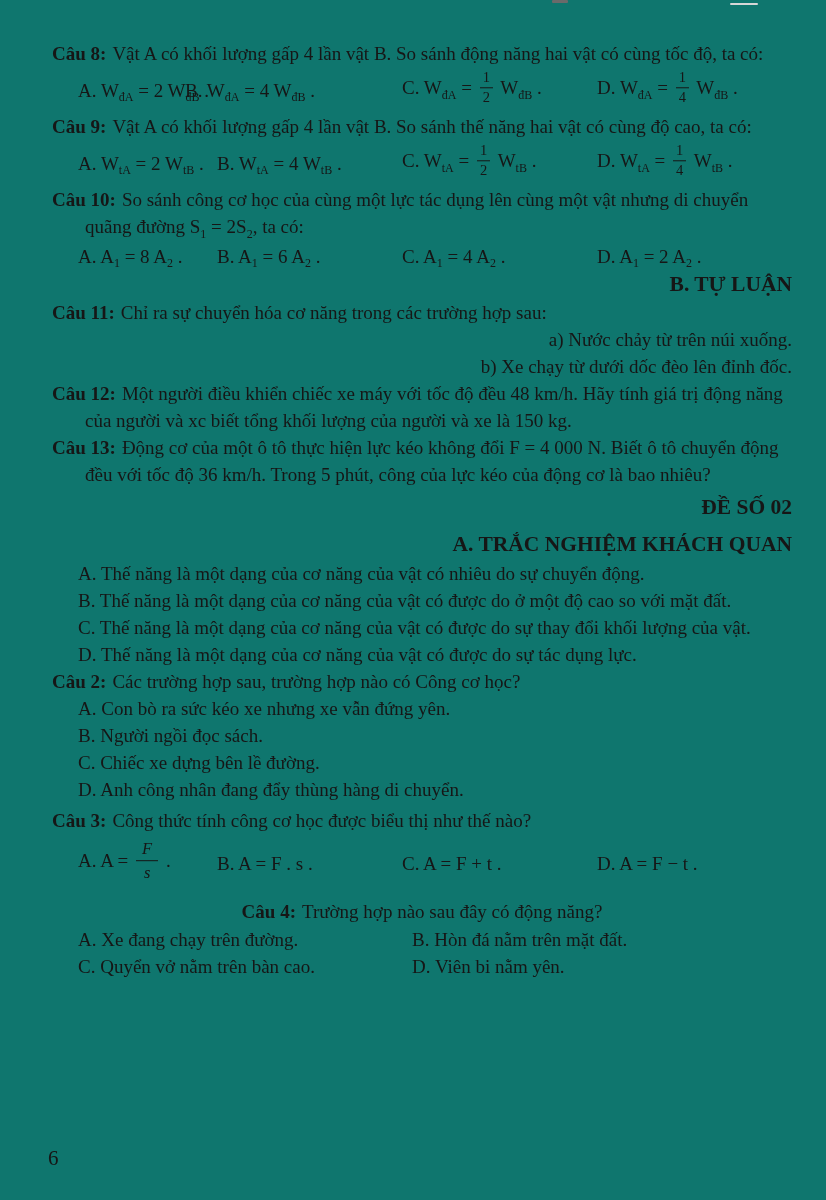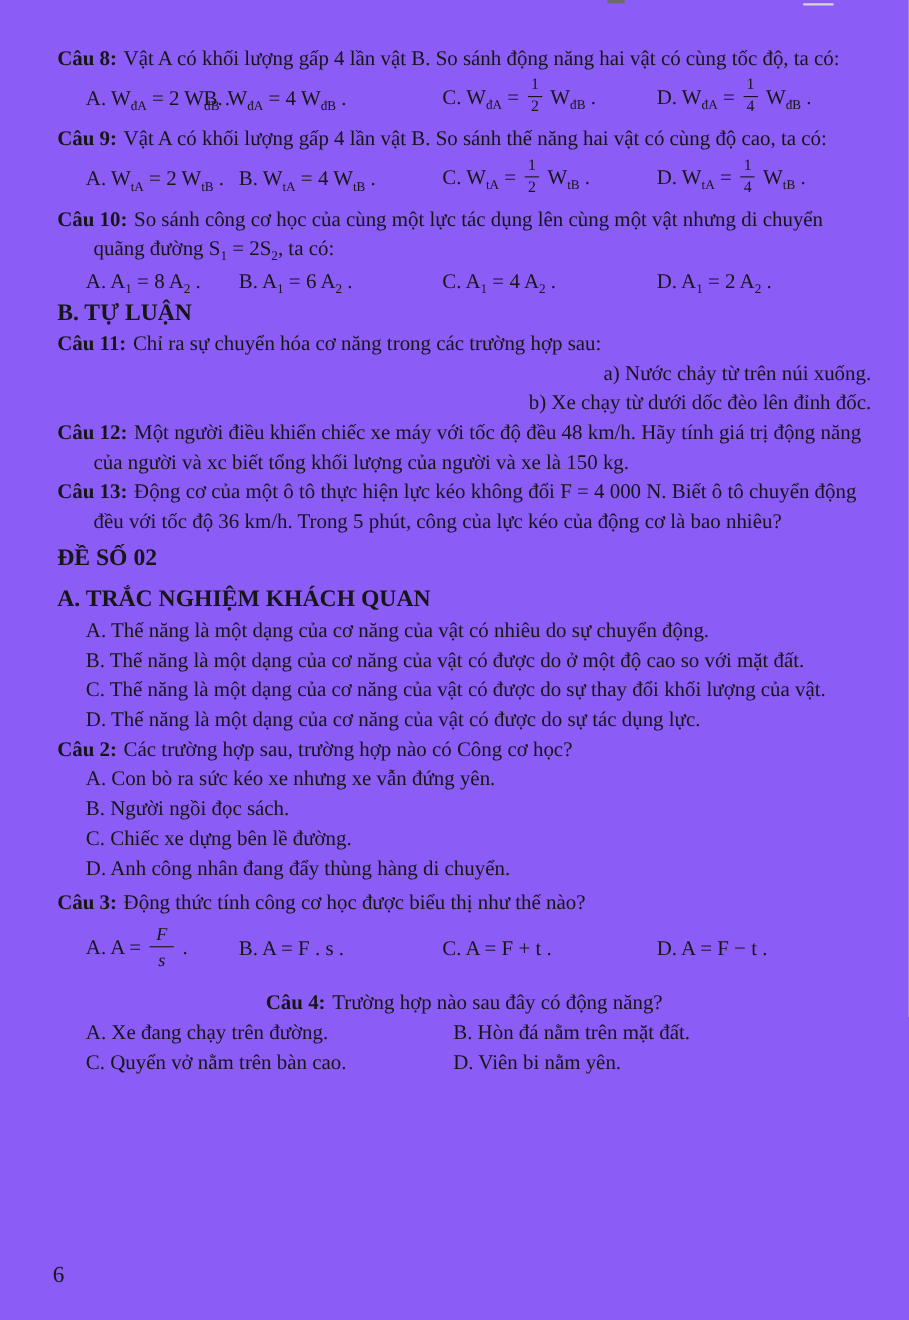"Câu 8: Vật A có" .page { background: #8b5cf6 -> #0f766e }
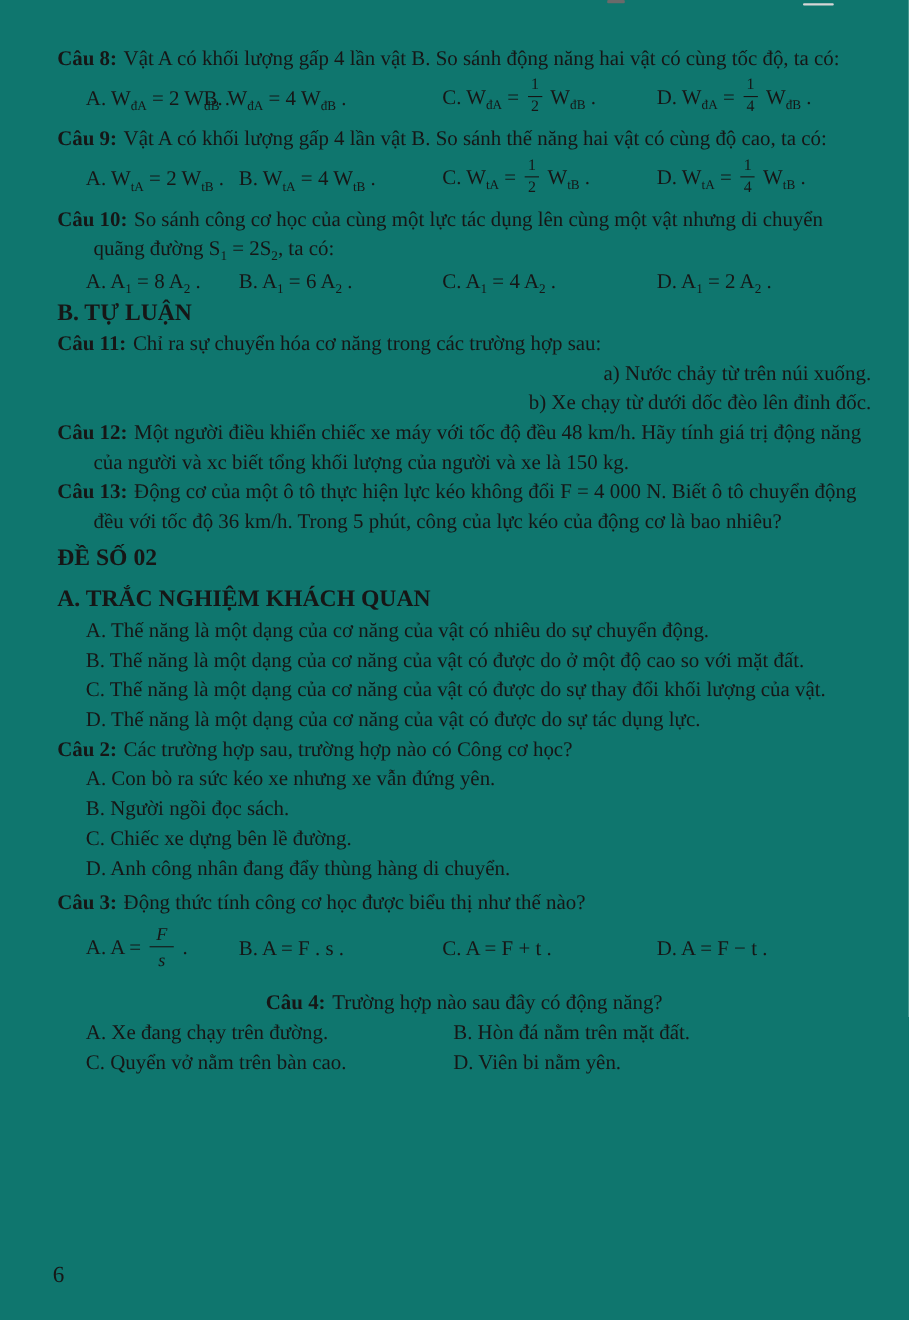"B. TỰ LUẬN" .h { text-align: left -> right }
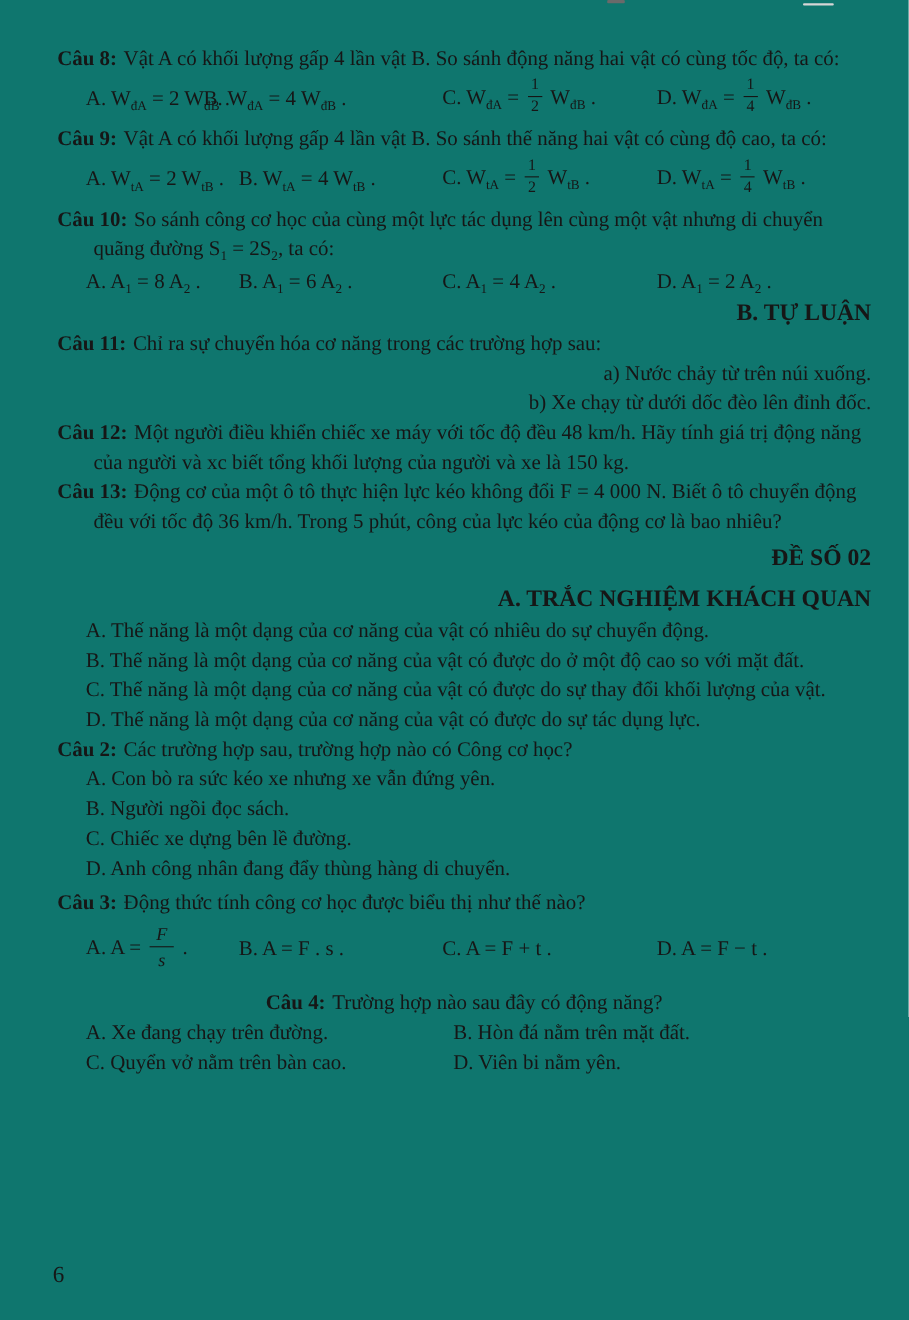"Động thức tính công cơ" span { text: Động -> Công }
